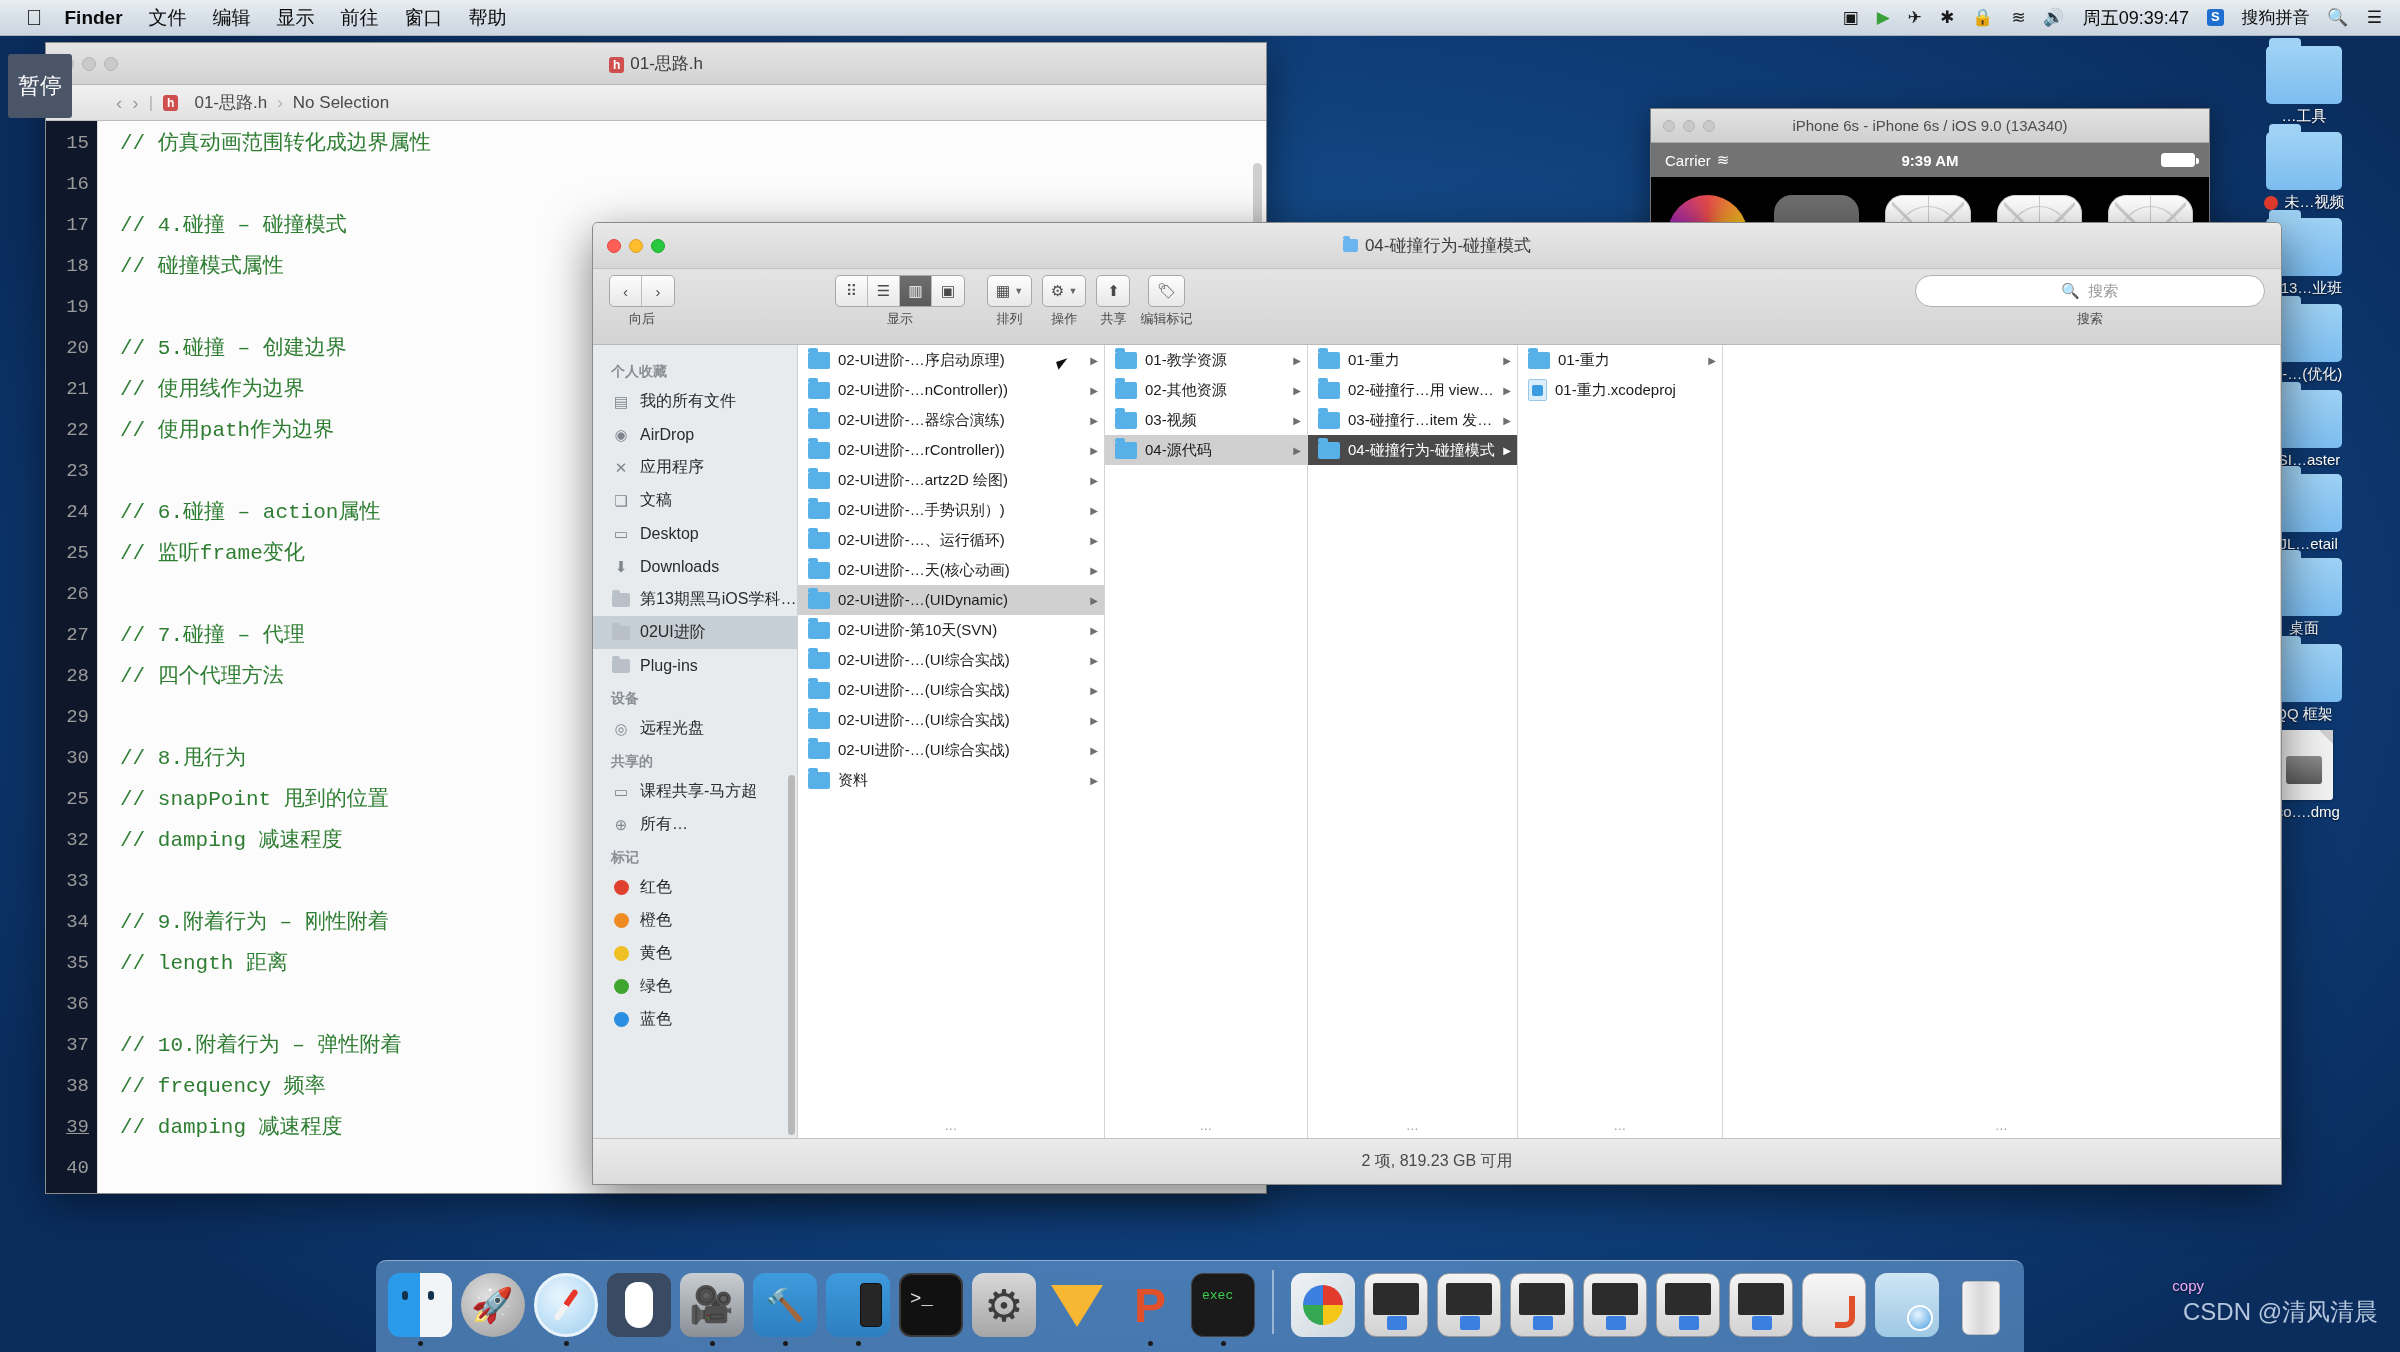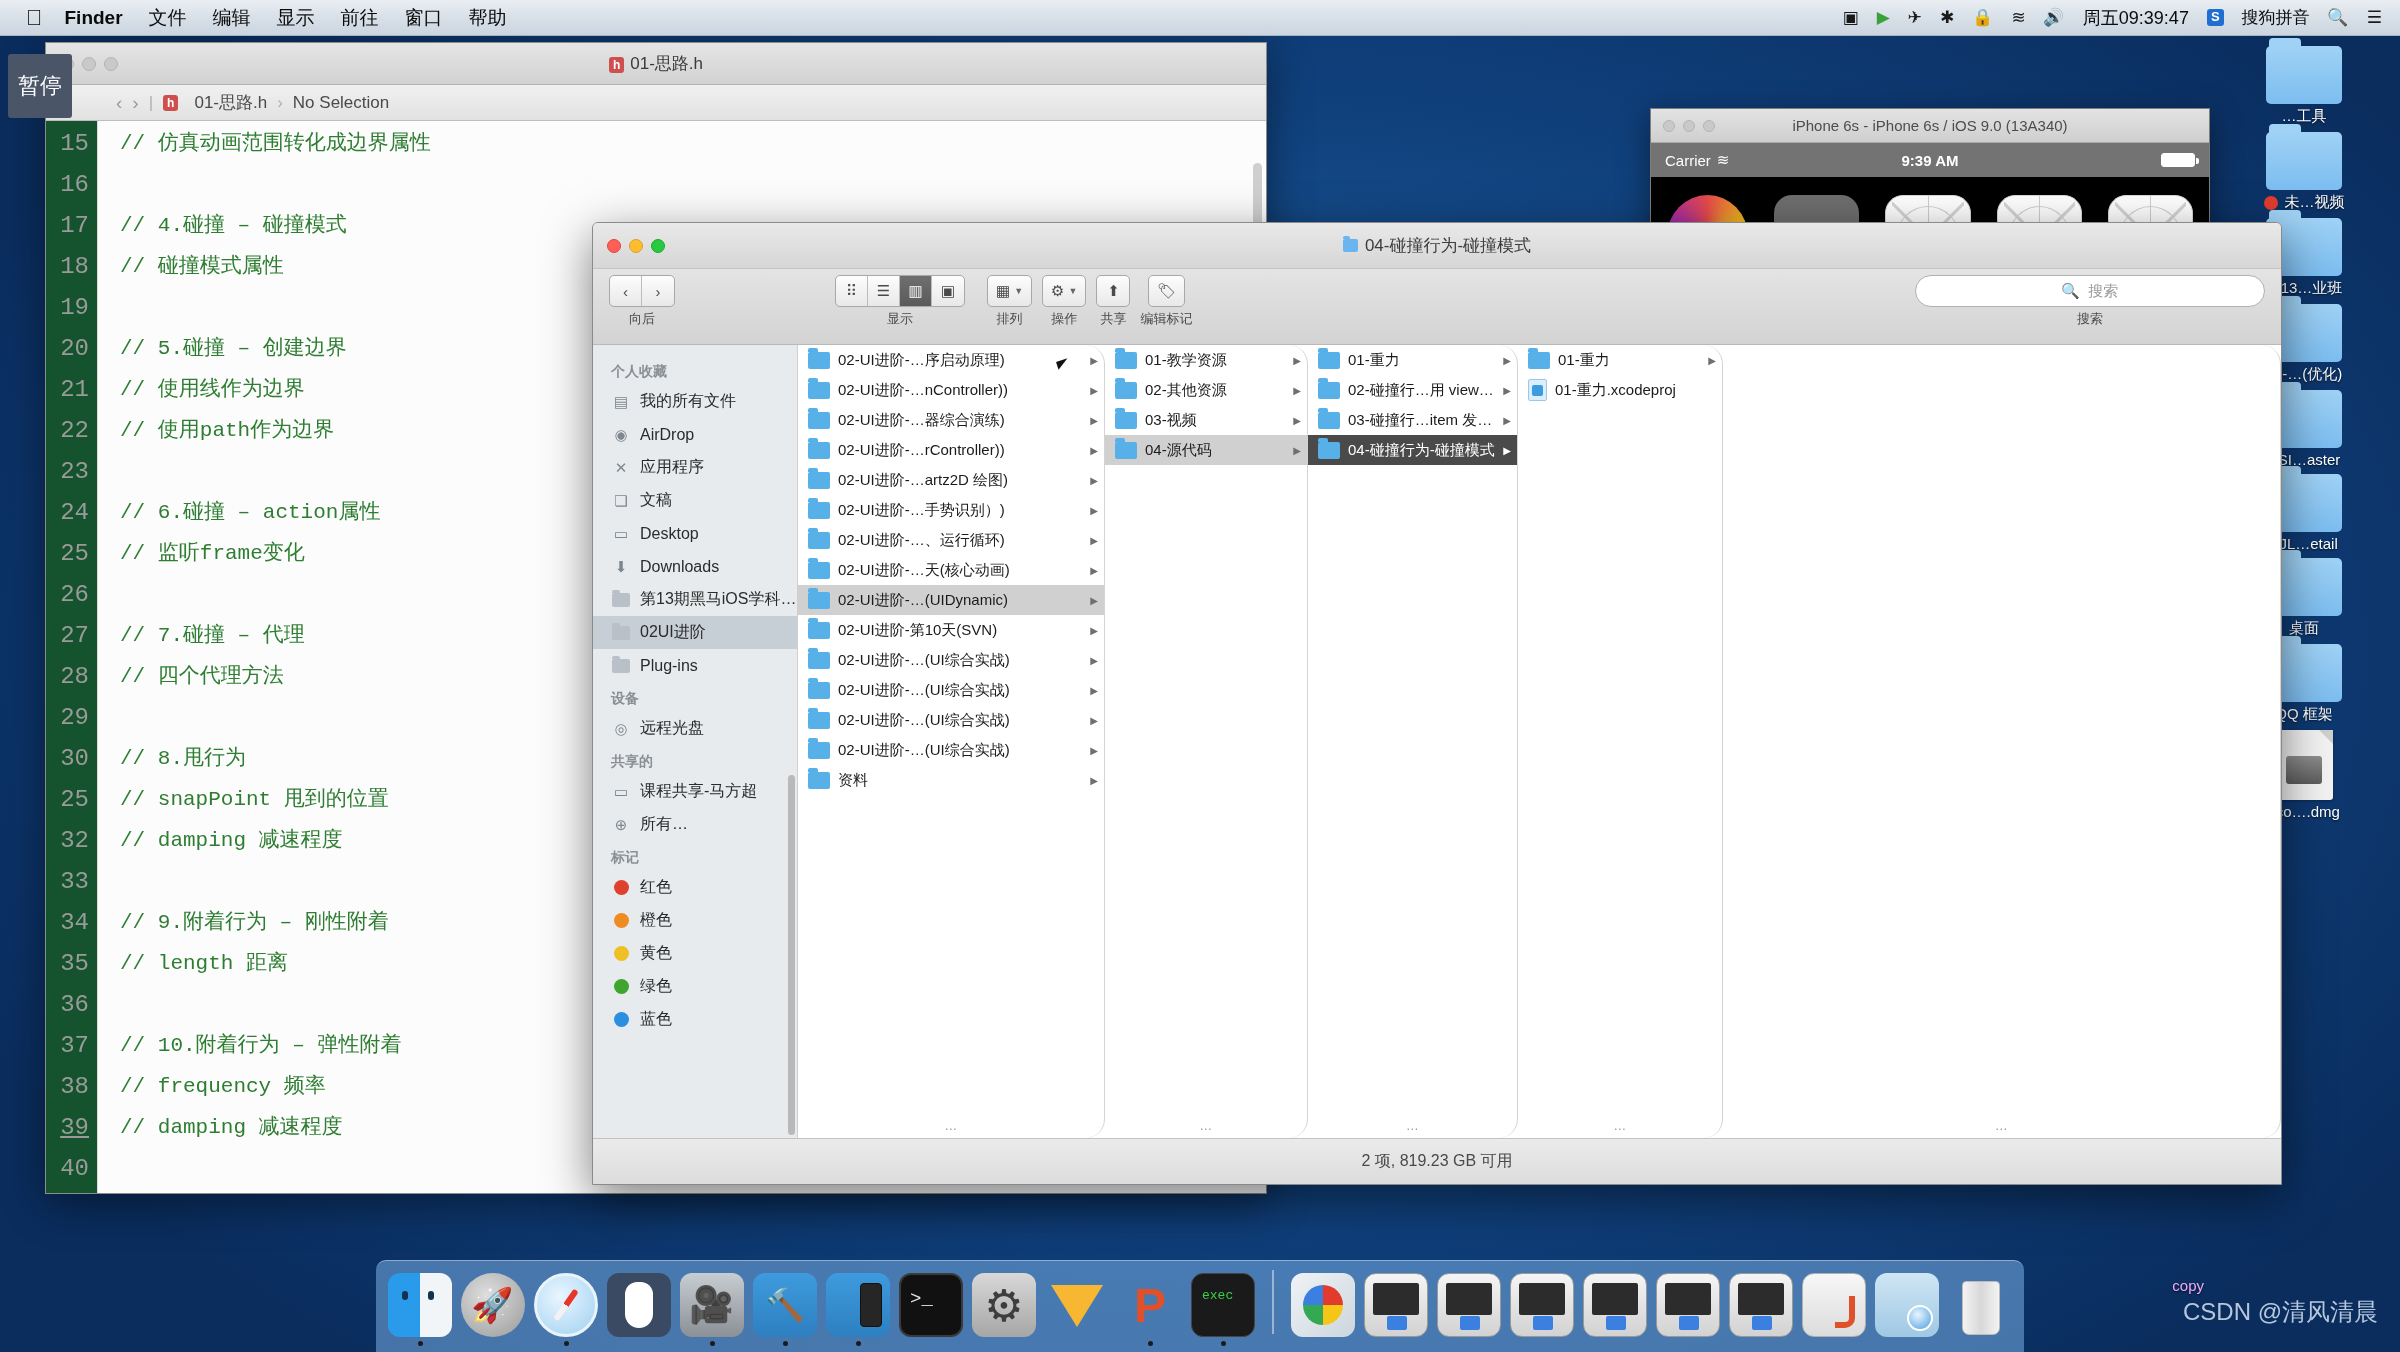"15" #gutter { background: #14532d -> #0f172a; font-size: 24px -> 19px }
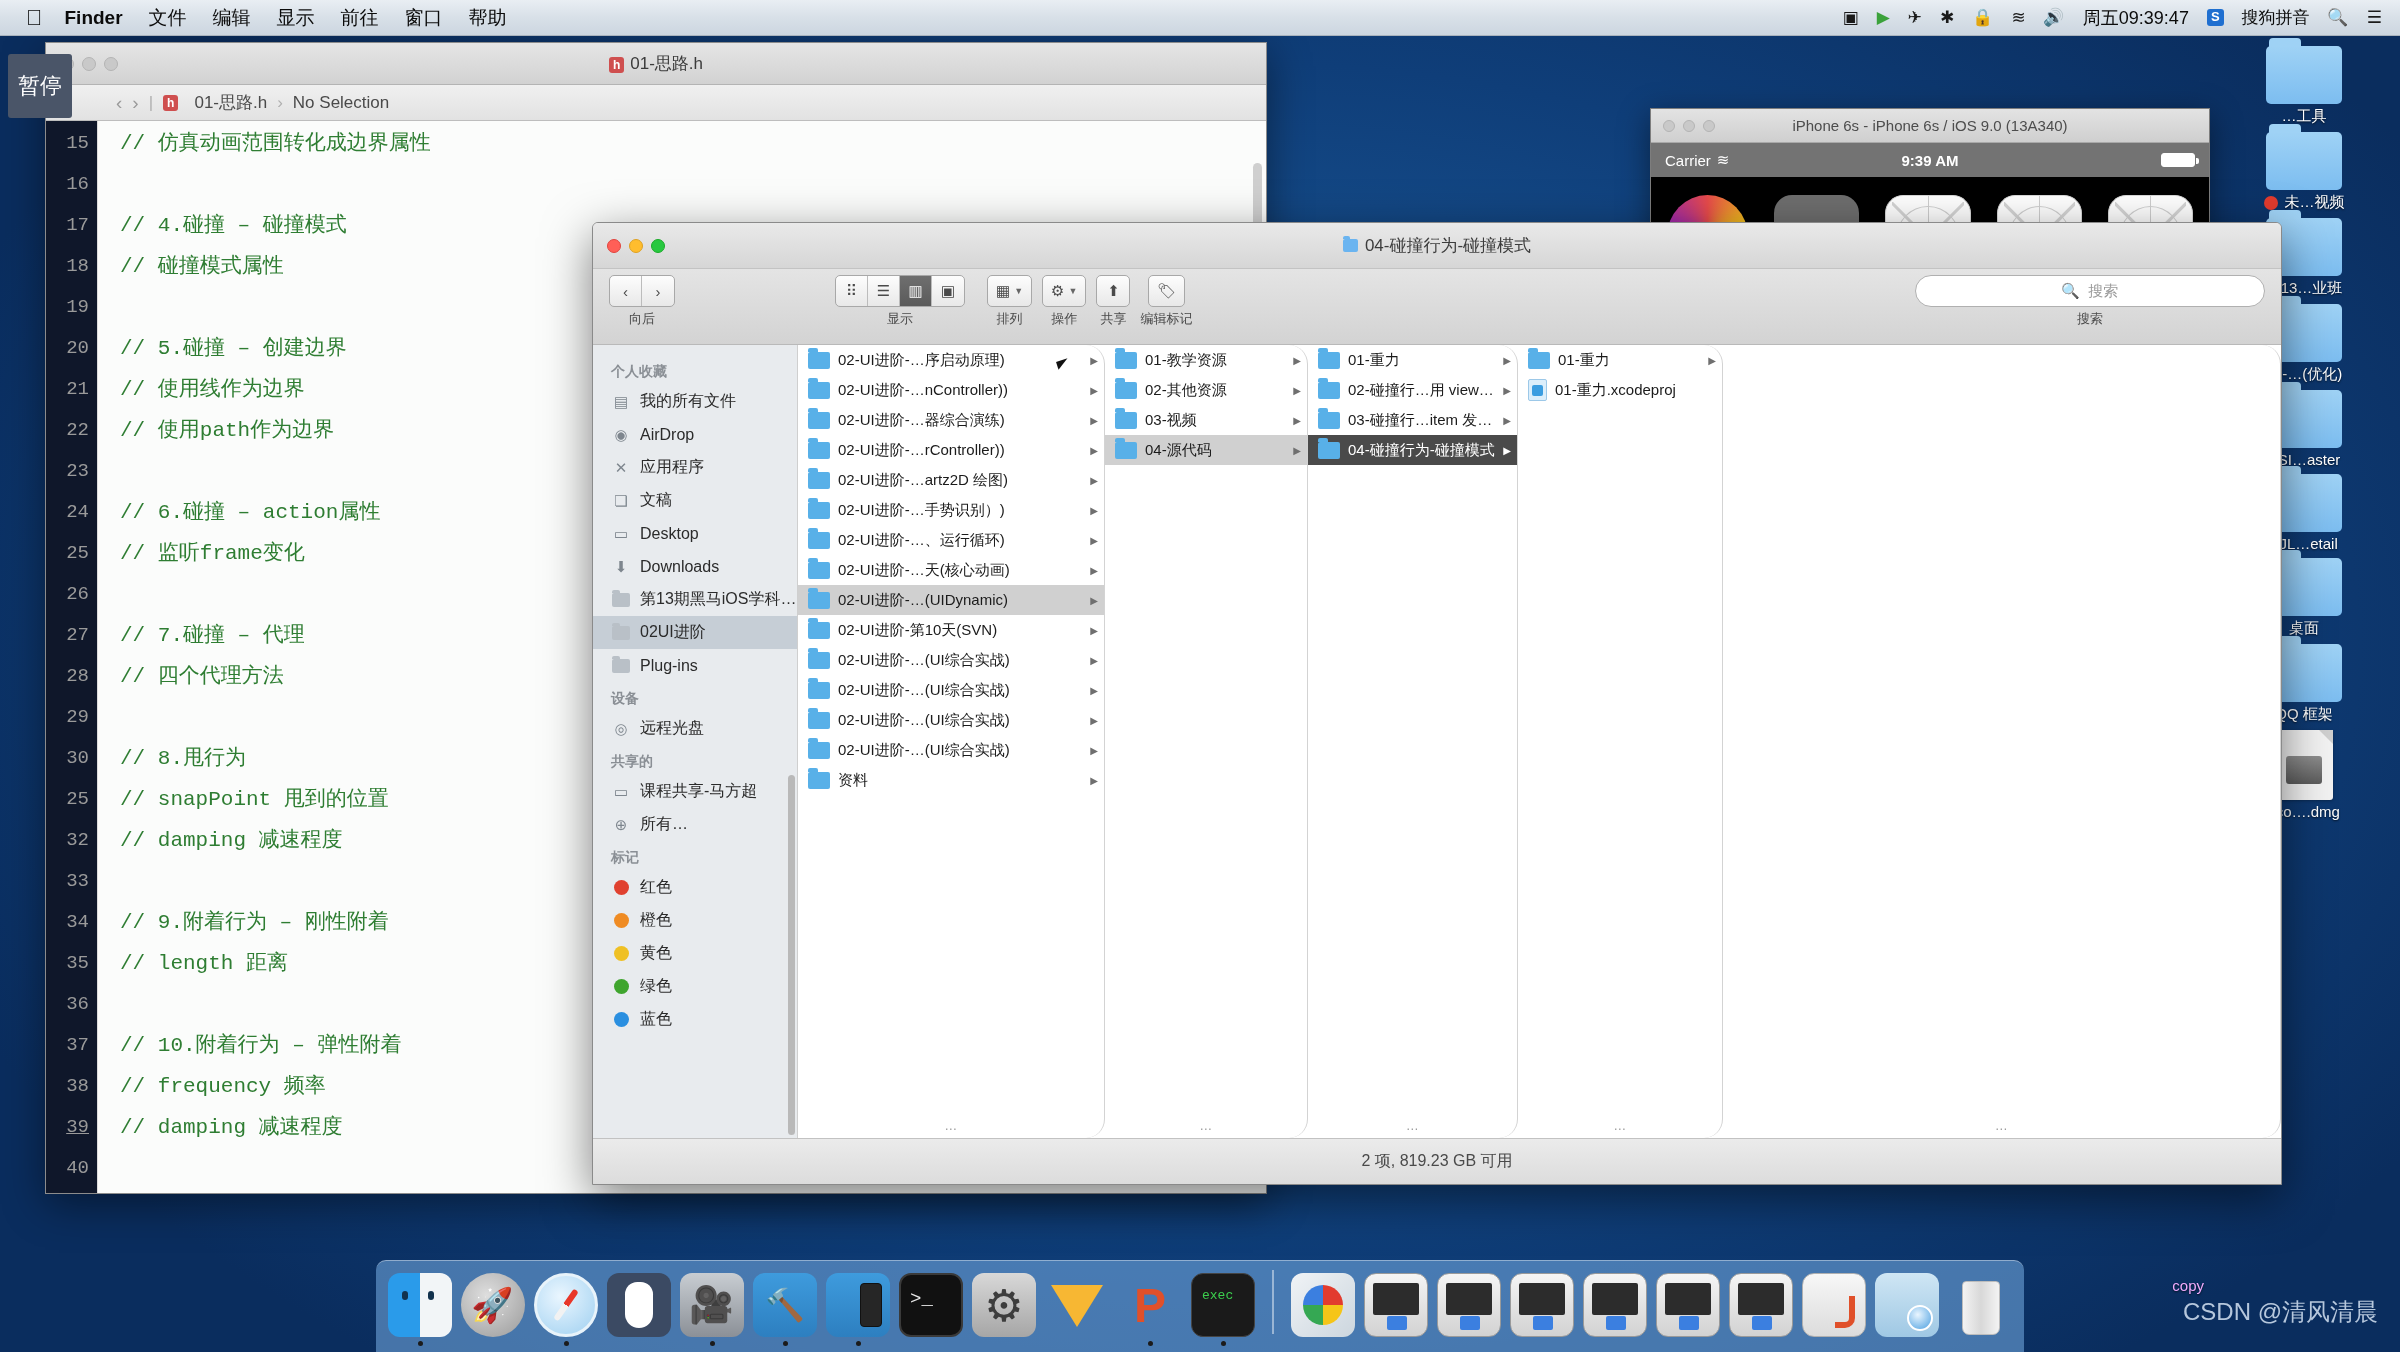"02-UI进阶-…序启动原理)" .fcol { border-radius: 19px -> none }
